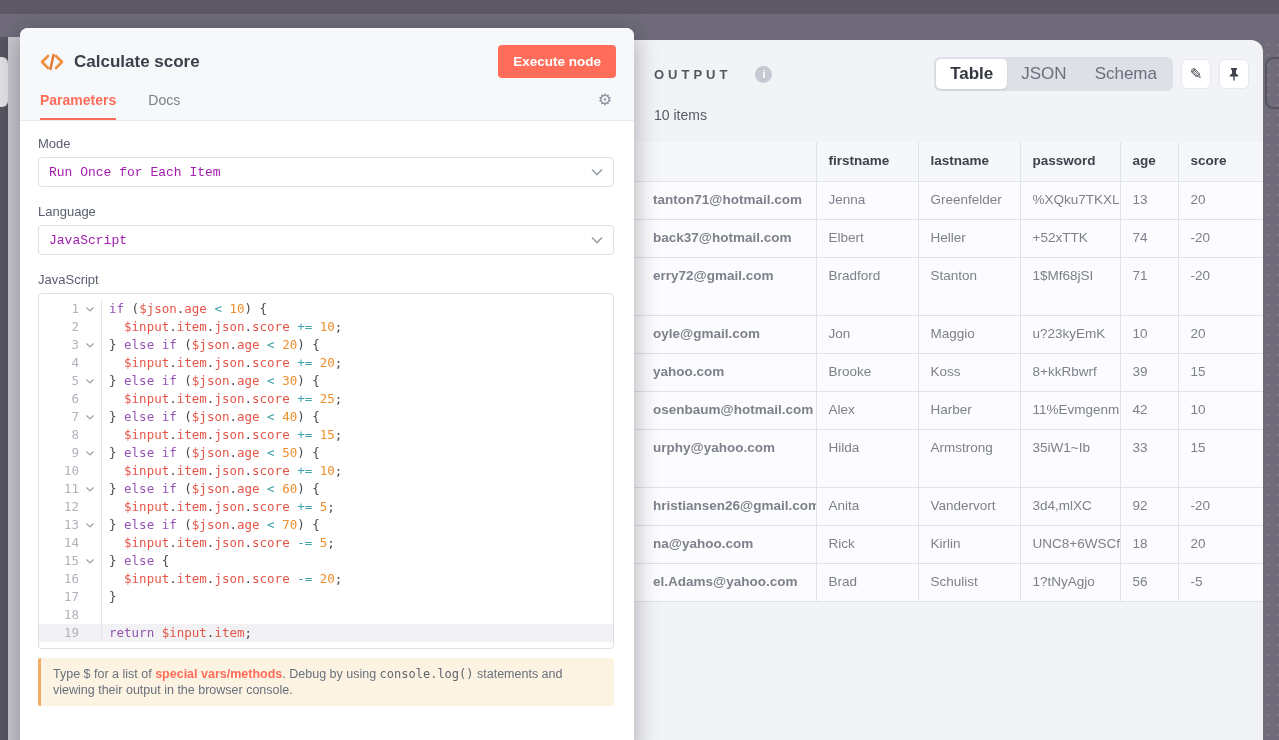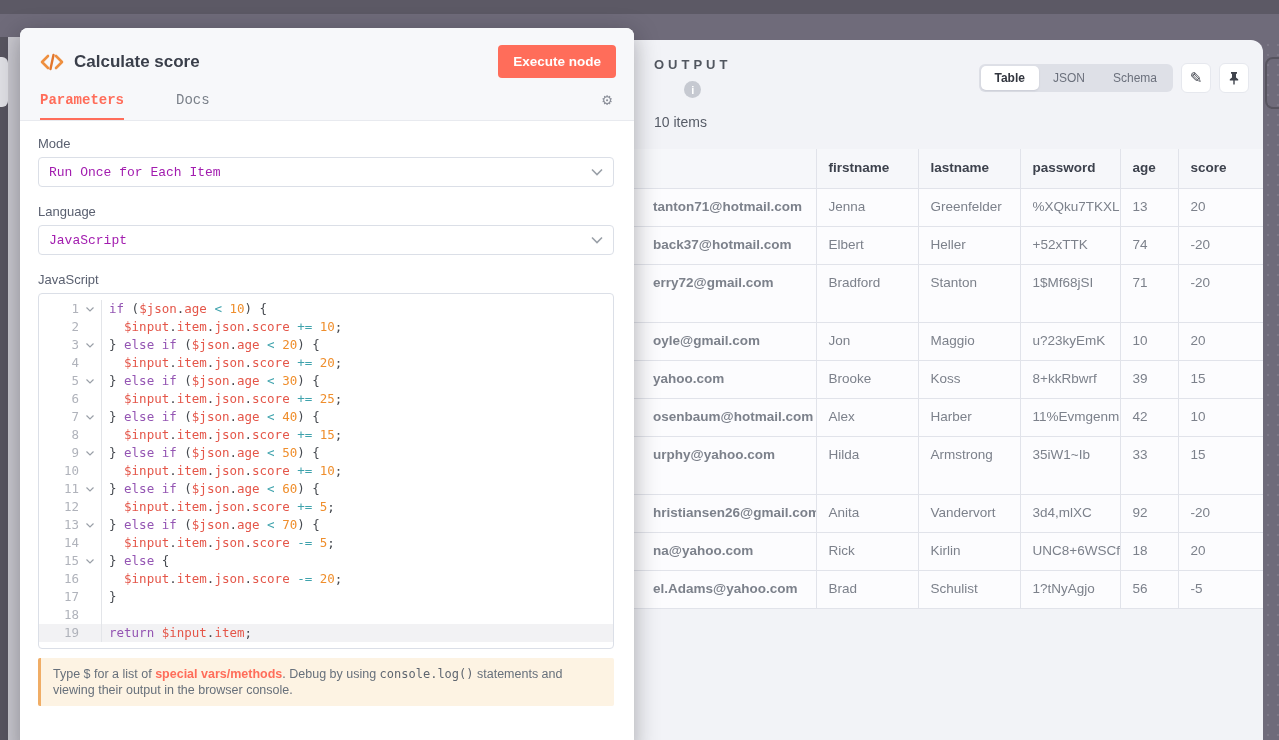"OUTPUT" .output-title-wrap { flex-direction: column -> none; gap: 9px -> 24px }
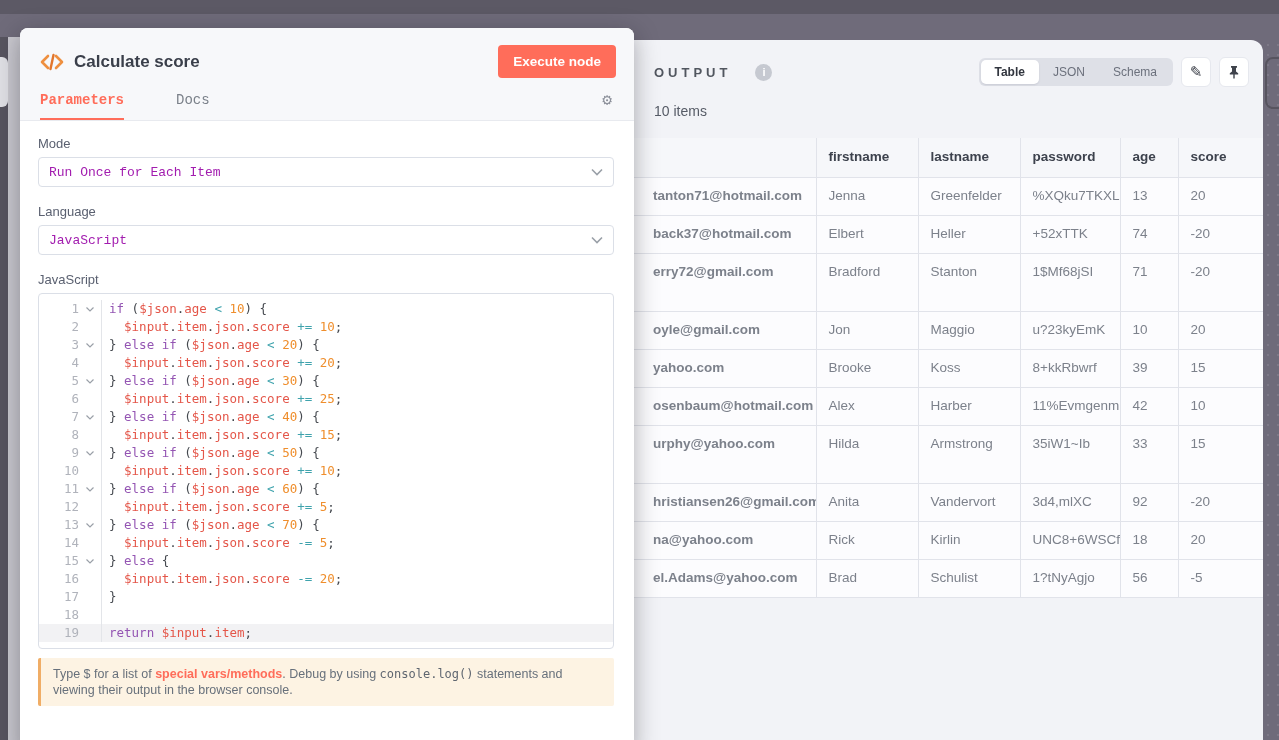"Table" .seg { font-size: 12px -> 17px }
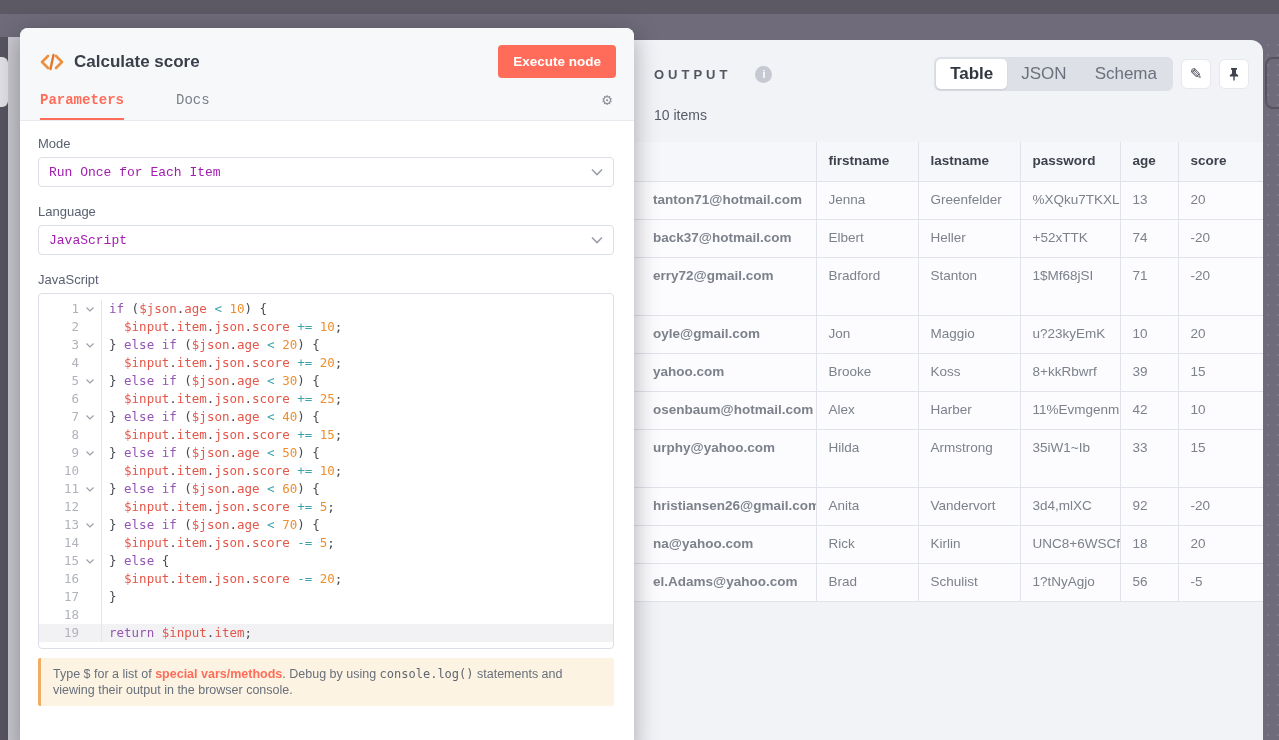"Parameters" .tabs-row { font-family: Liberation Mono, monospace -> none; gap: 52px -> 32px }
